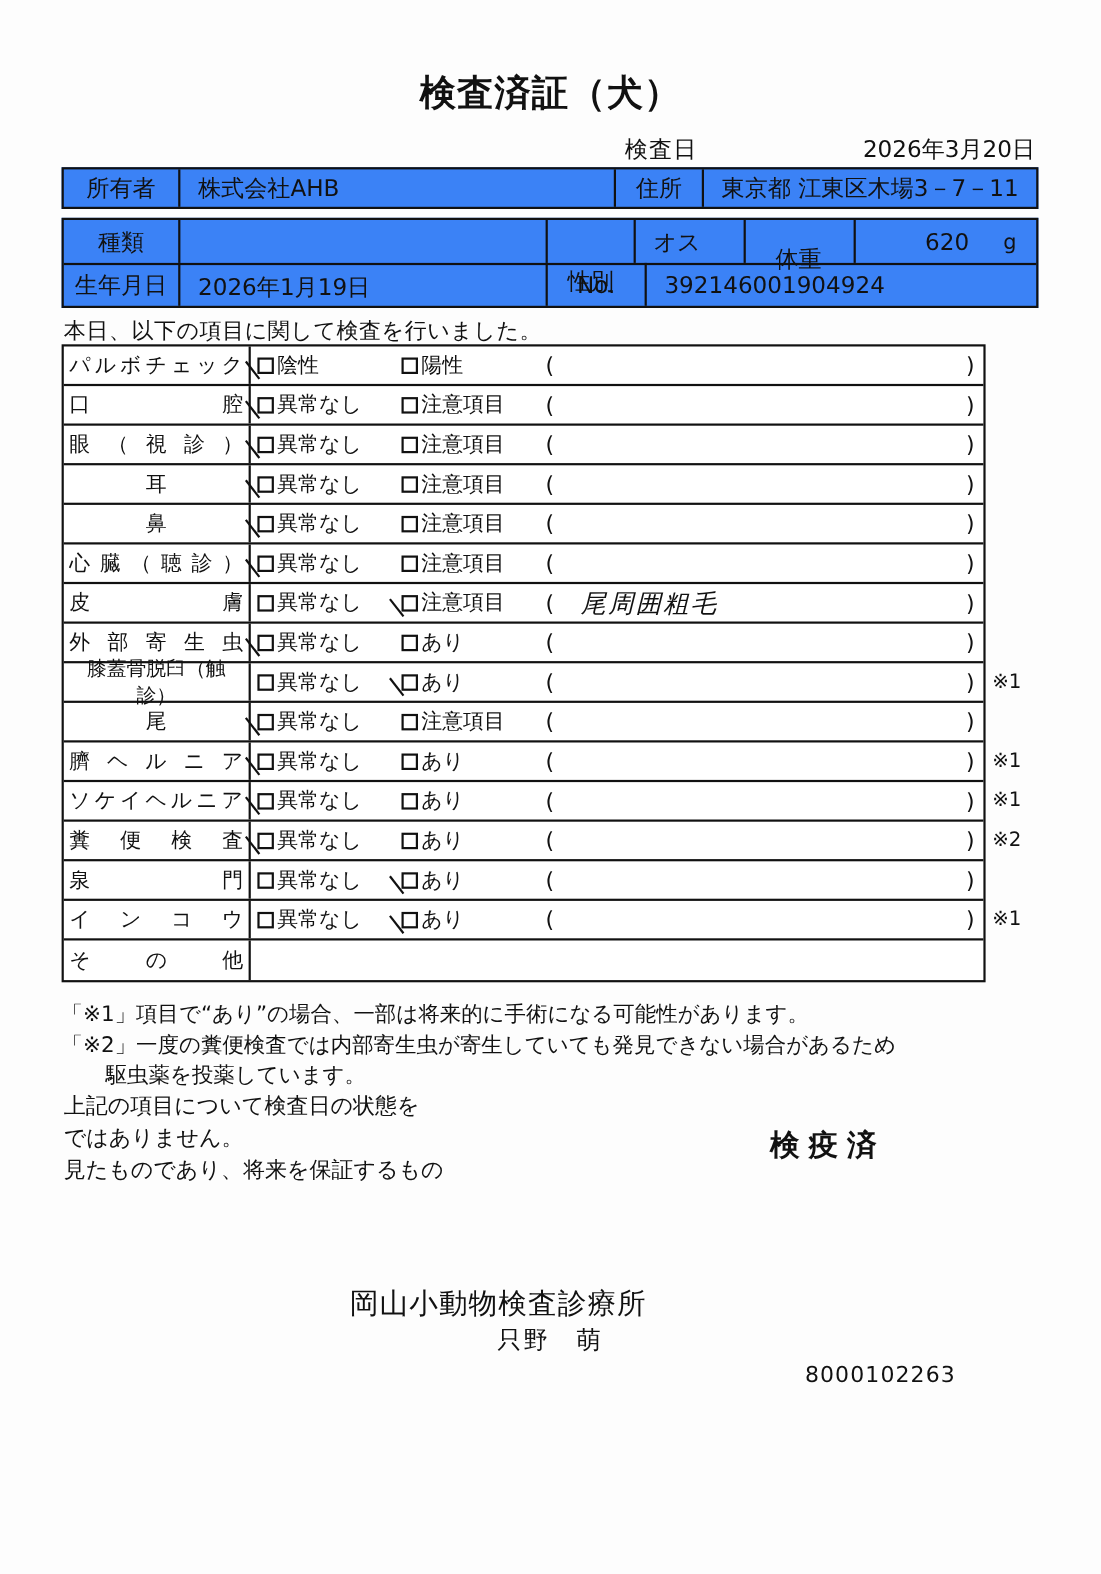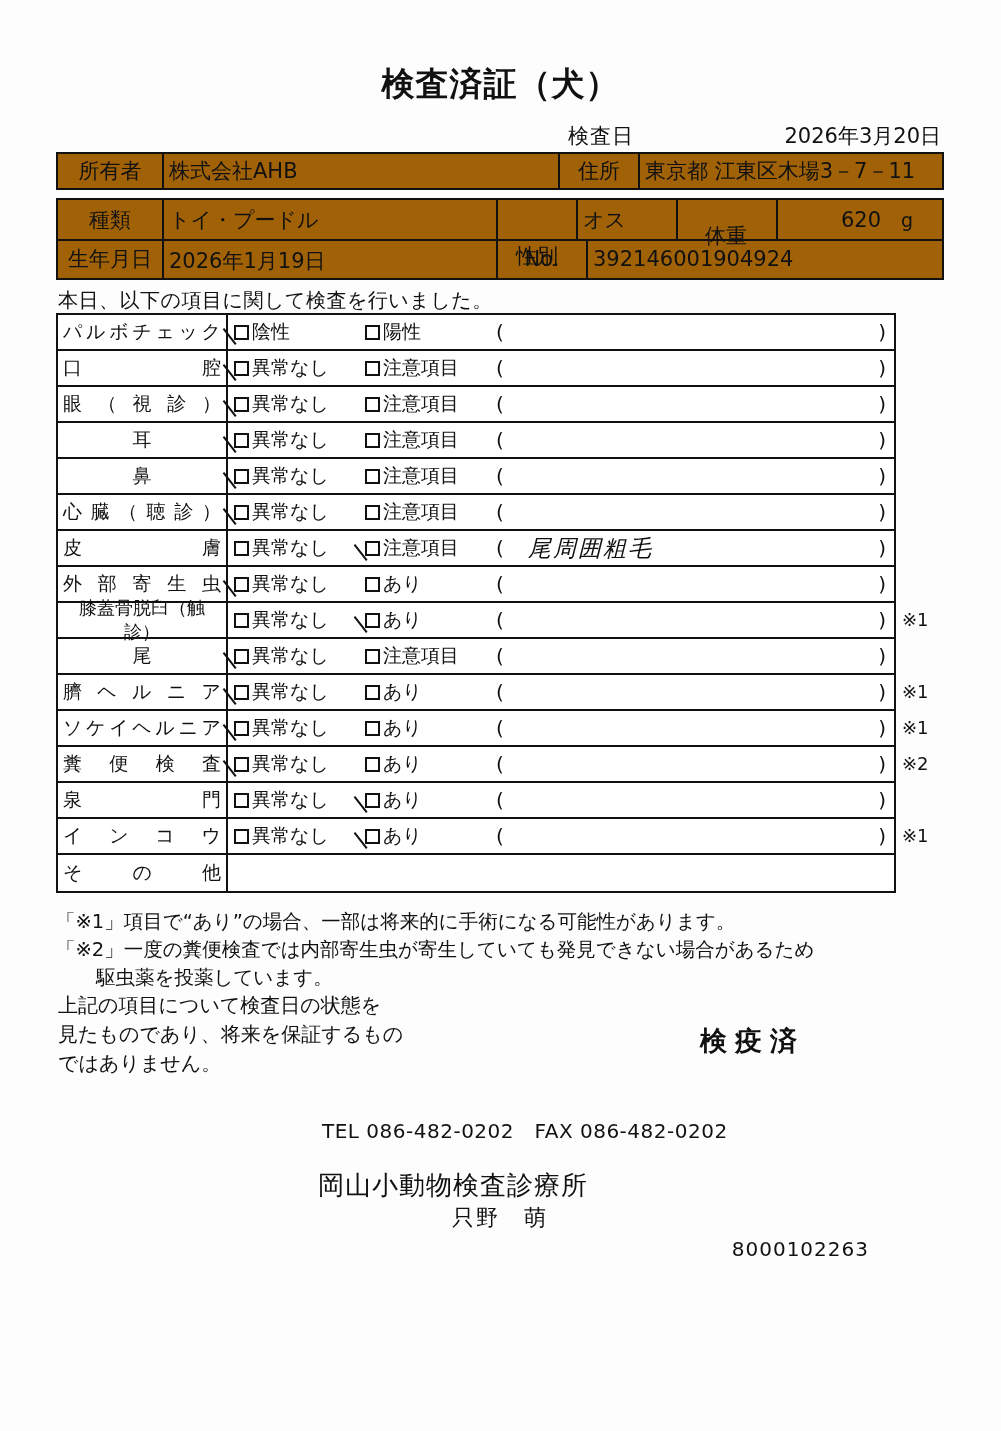"所有者" .tbl { background: #a16207 -> #3b82f6 }
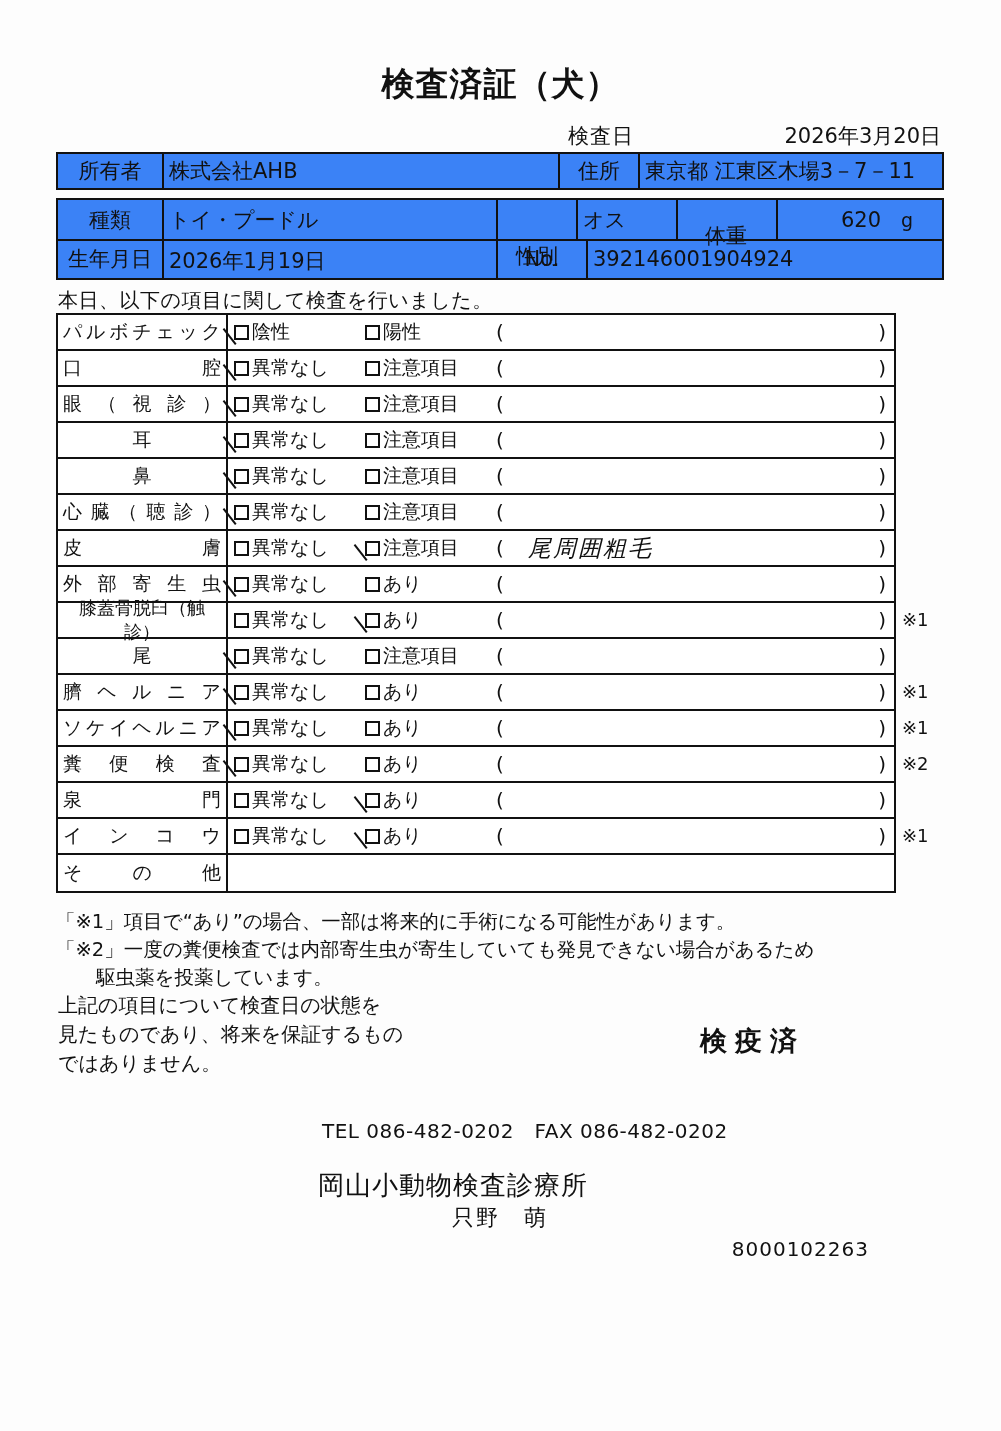"株式会社AHB" .cell.lft { padding-left: 5px -> 16px }
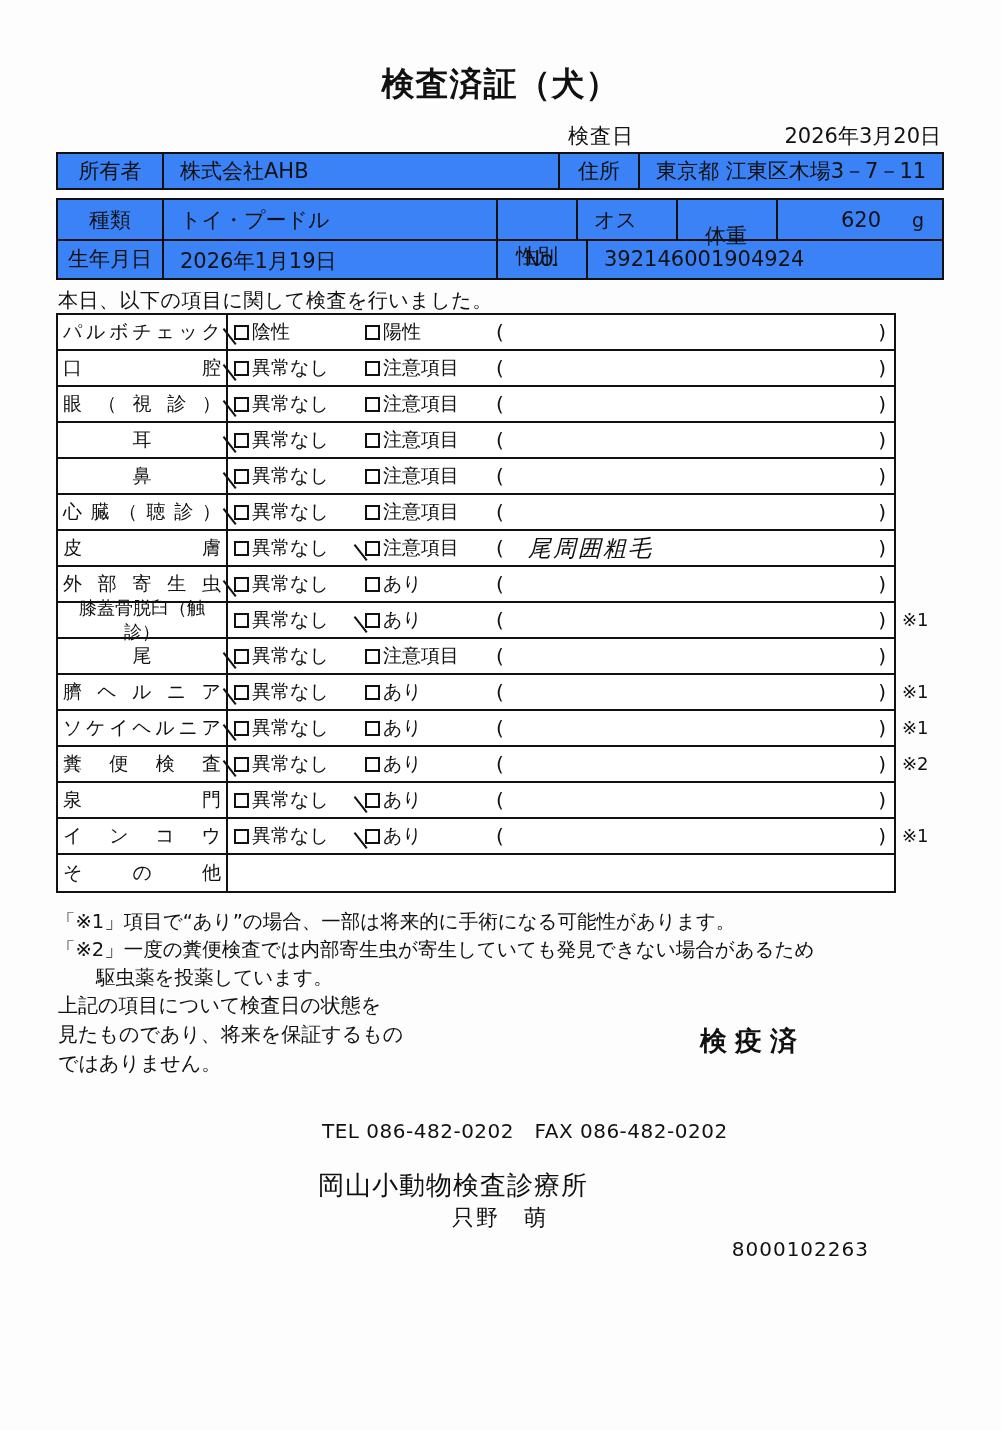"トイ・プードル" div.cell { html: <div>トイ・プードル</div> -> none }
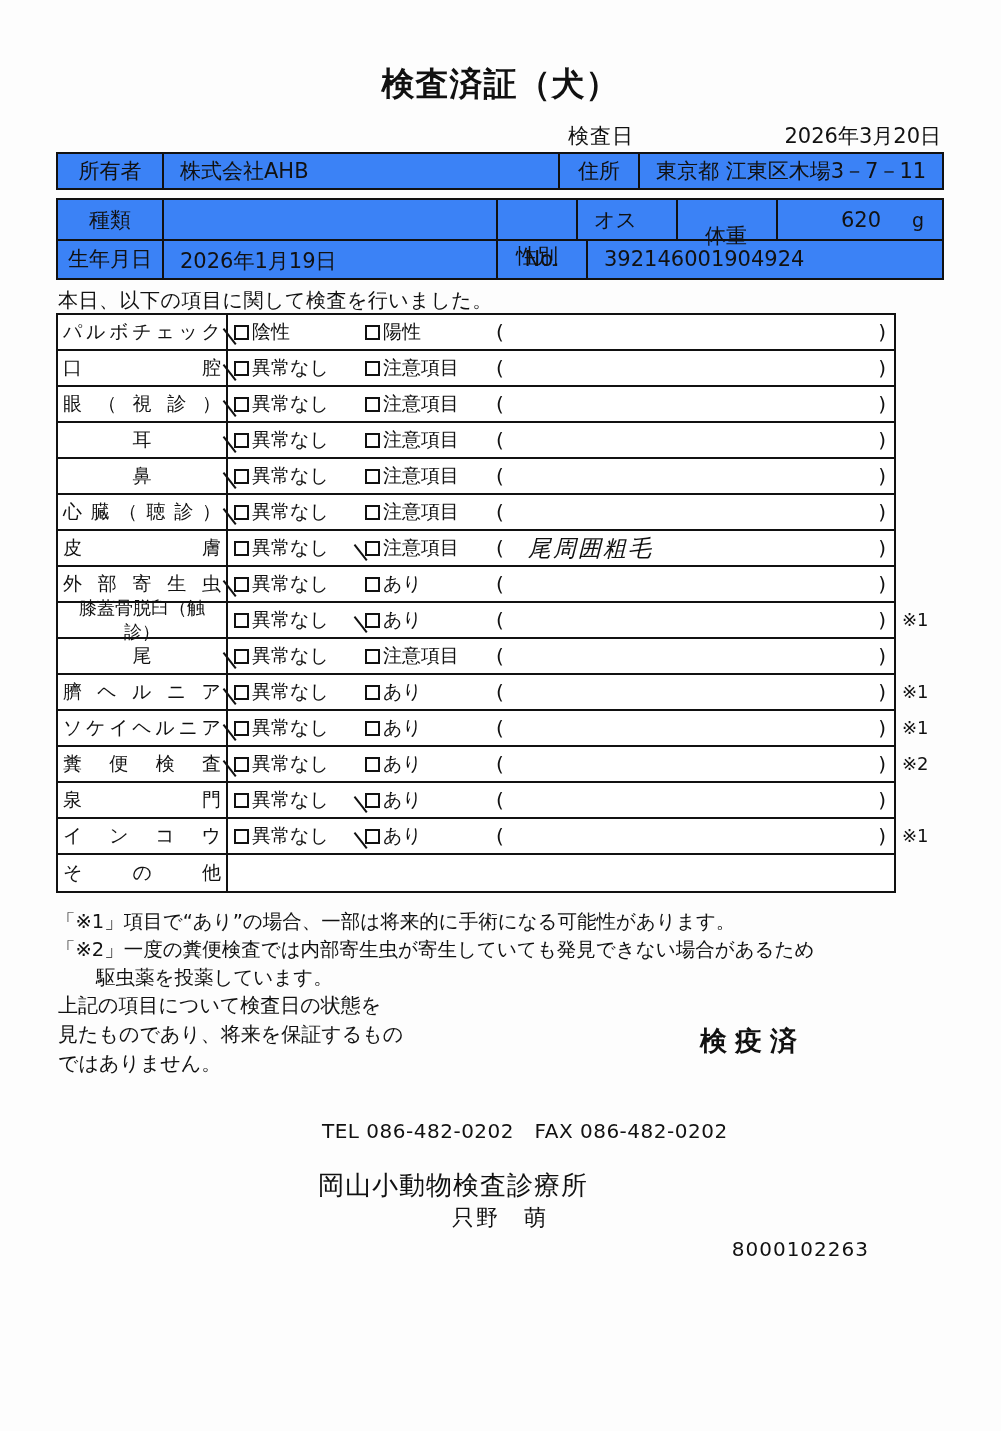"見たものであり、将来を保証するもの" div { order: before "ではありません。" -> after "ではありません。" }
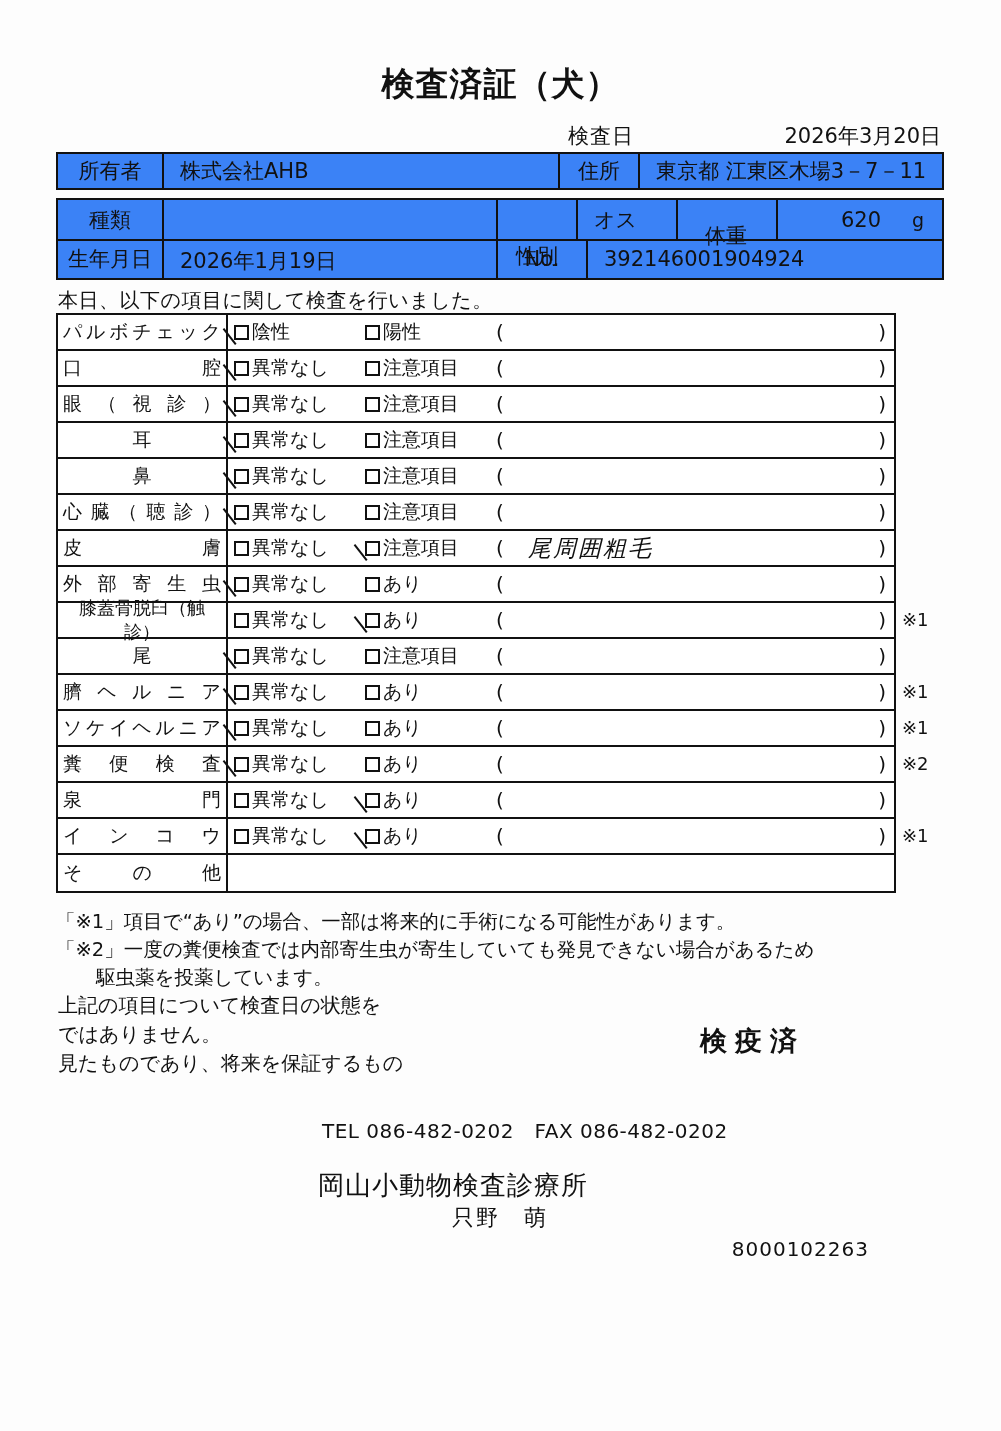"TEL 086-482-0202 FAX 086-482-0202" div.tel-line { html: <div>TEL 086-482-0202 FAX 086-482-0202</div> -> none }
